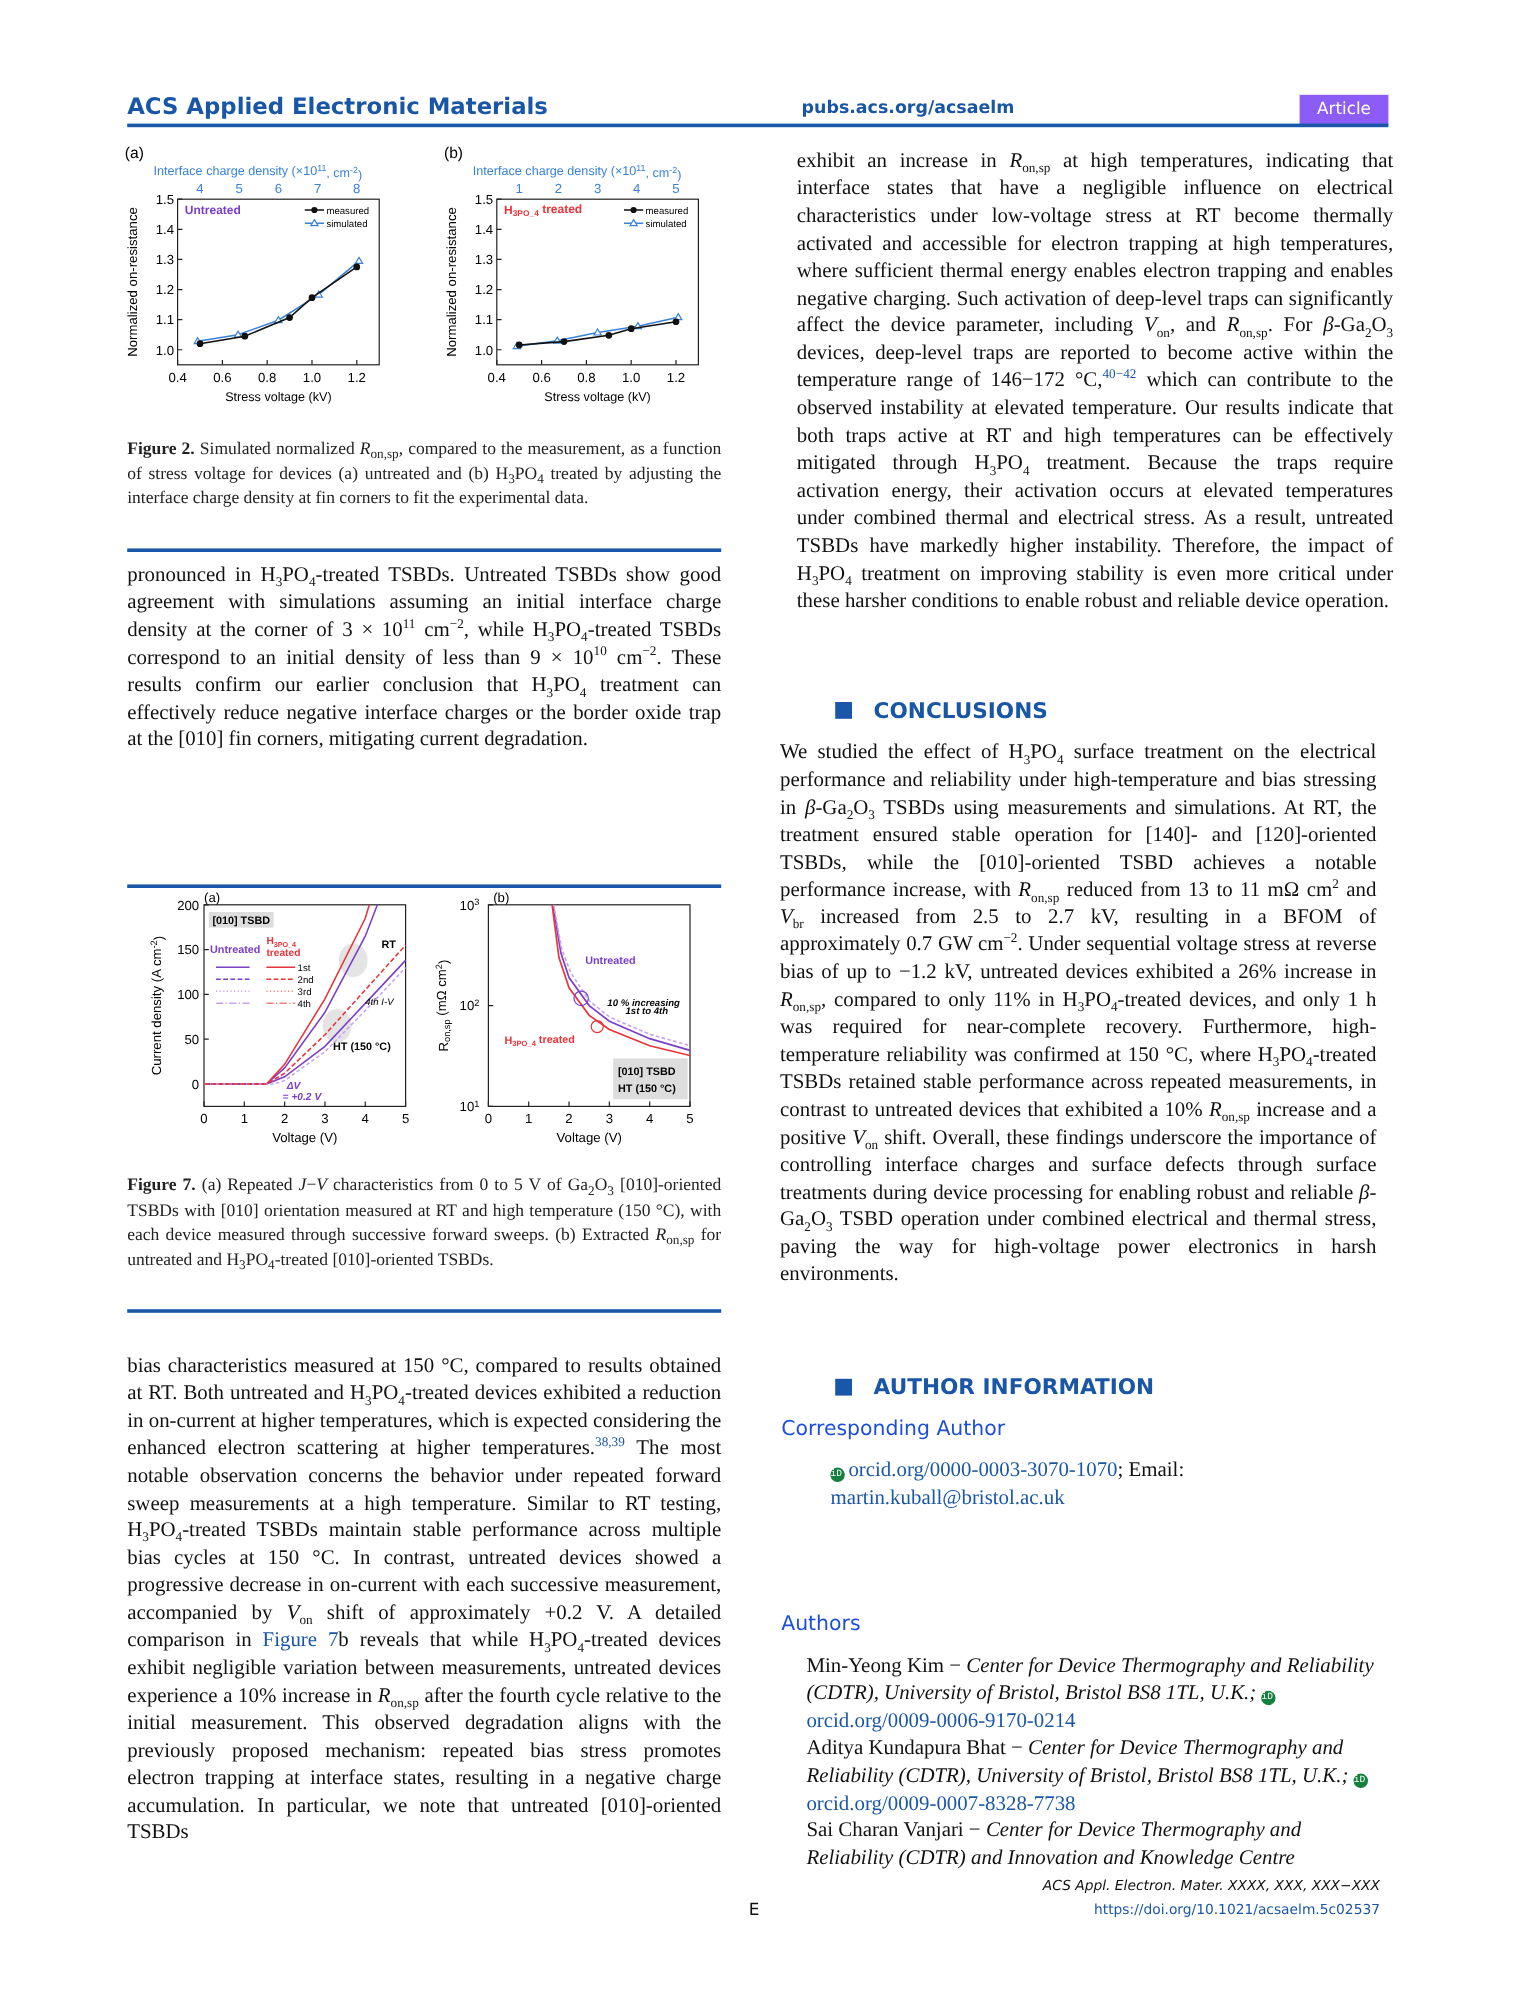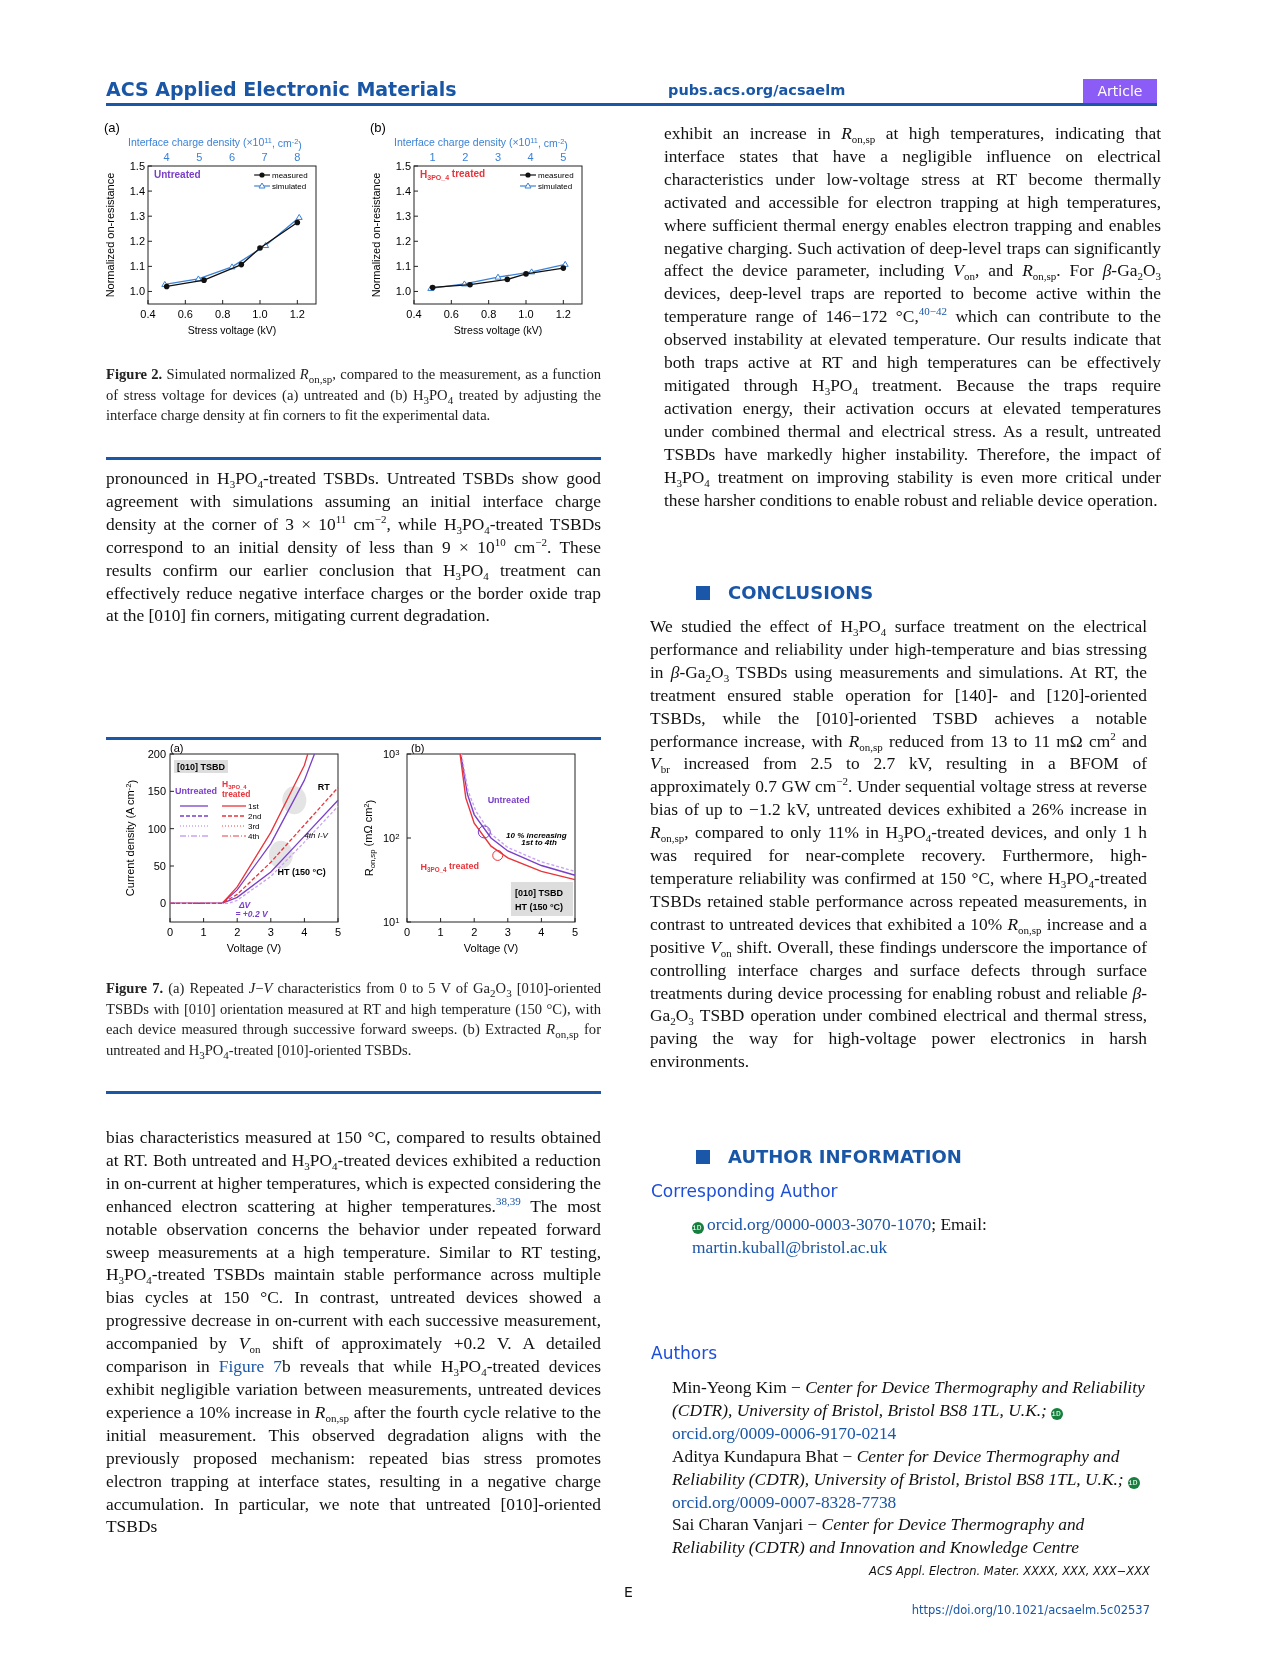"https://doi.org/10.1021/acsaelm.5c02537" .foot-doi { margin-top: 19px -> none }
